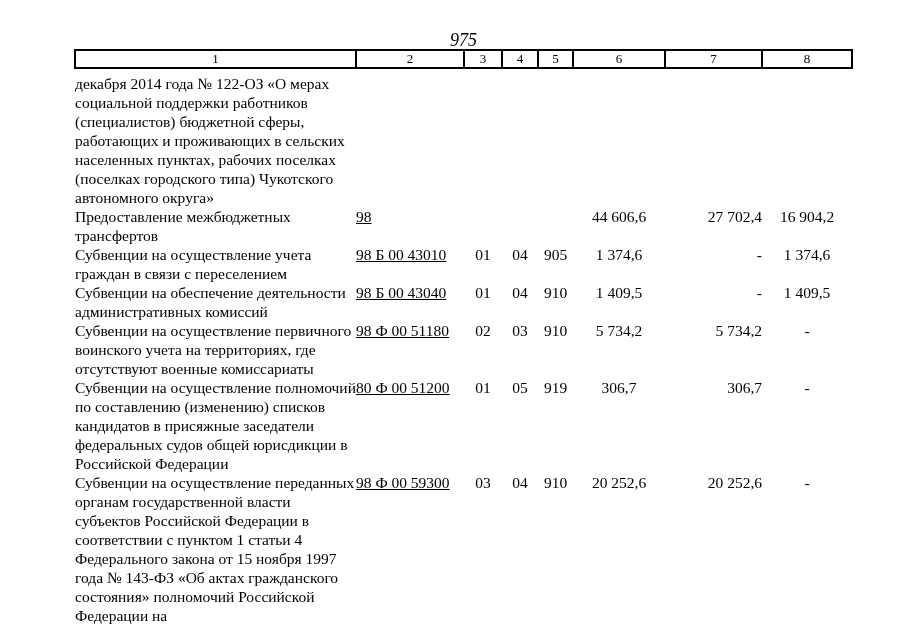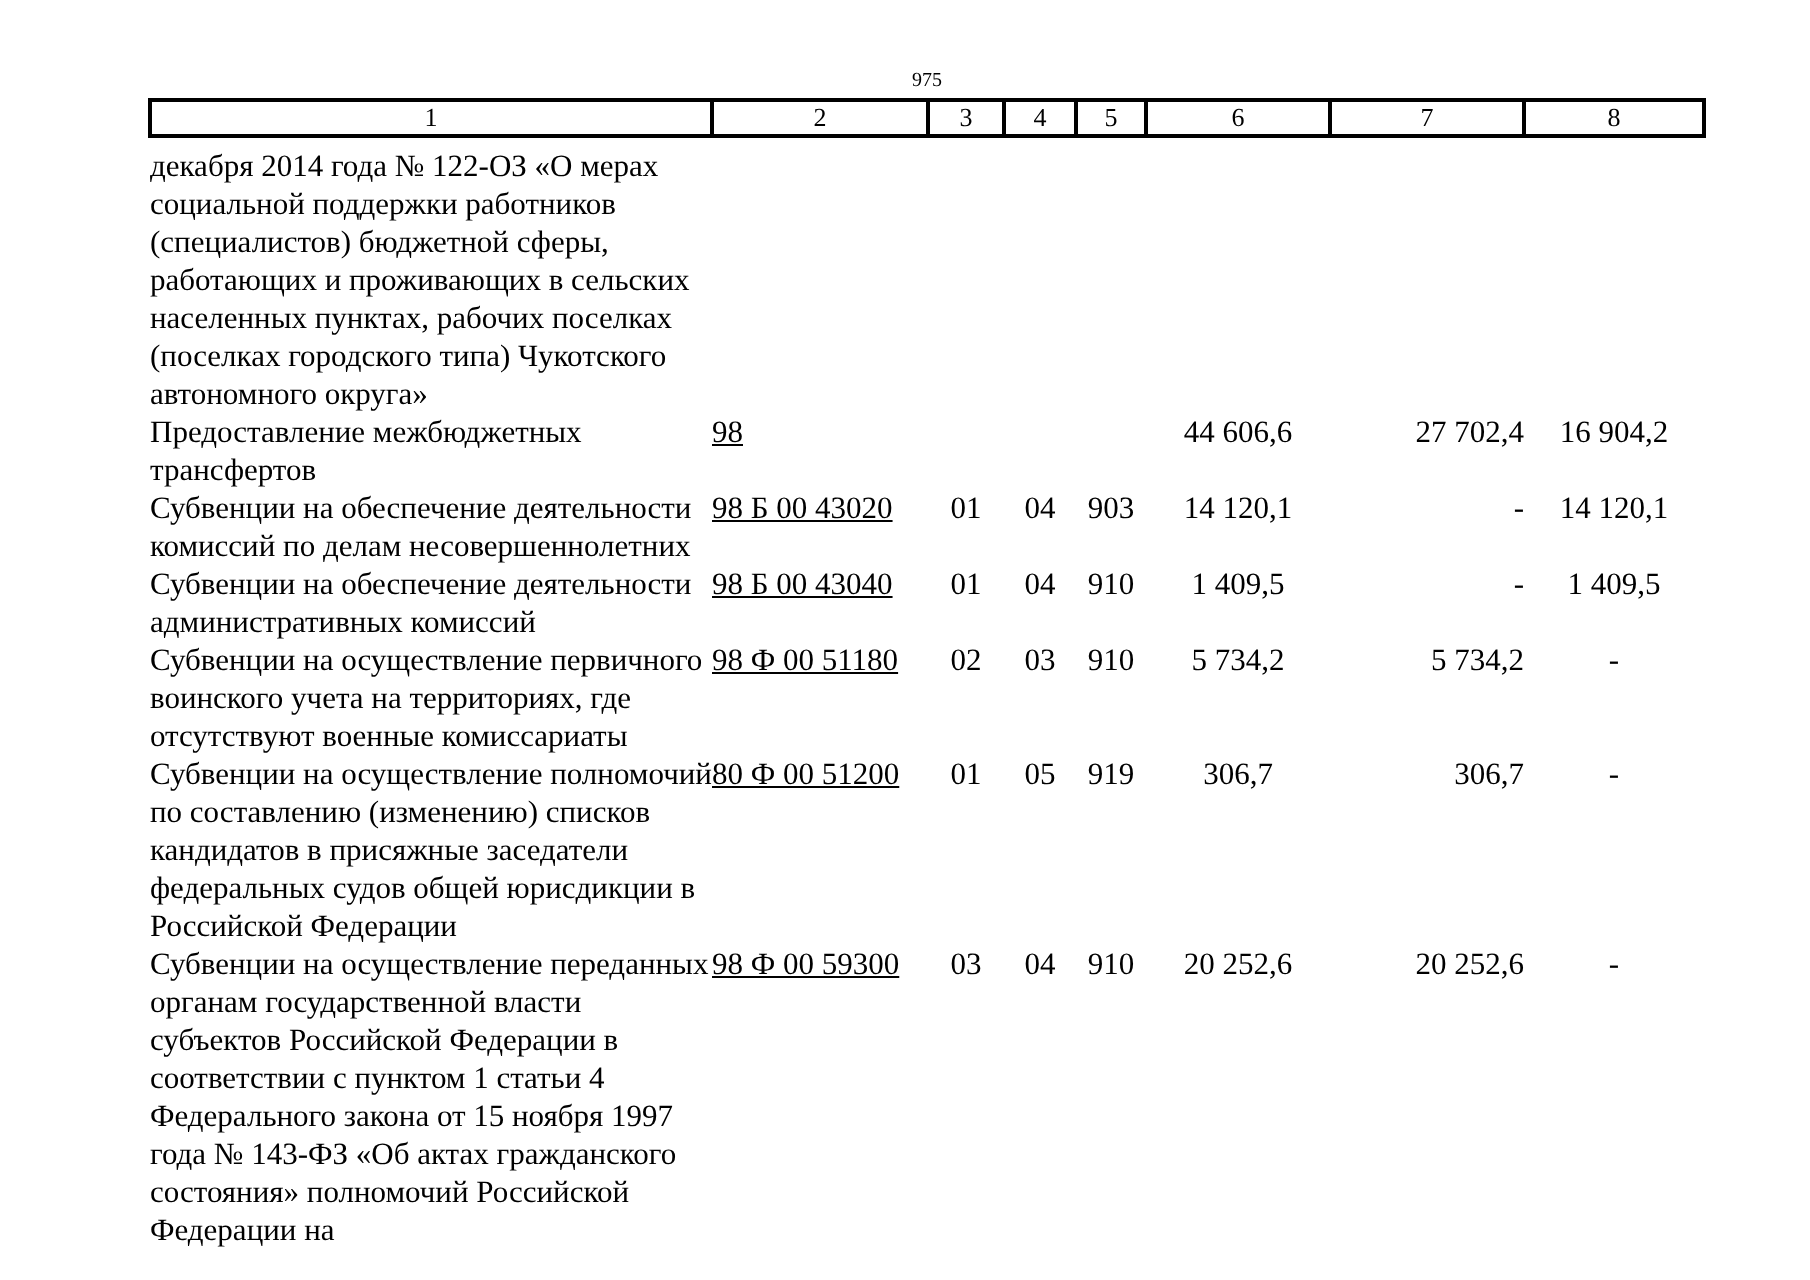"975" .page-number { font-size: 10px -> 18px; font-style: none -> italic }
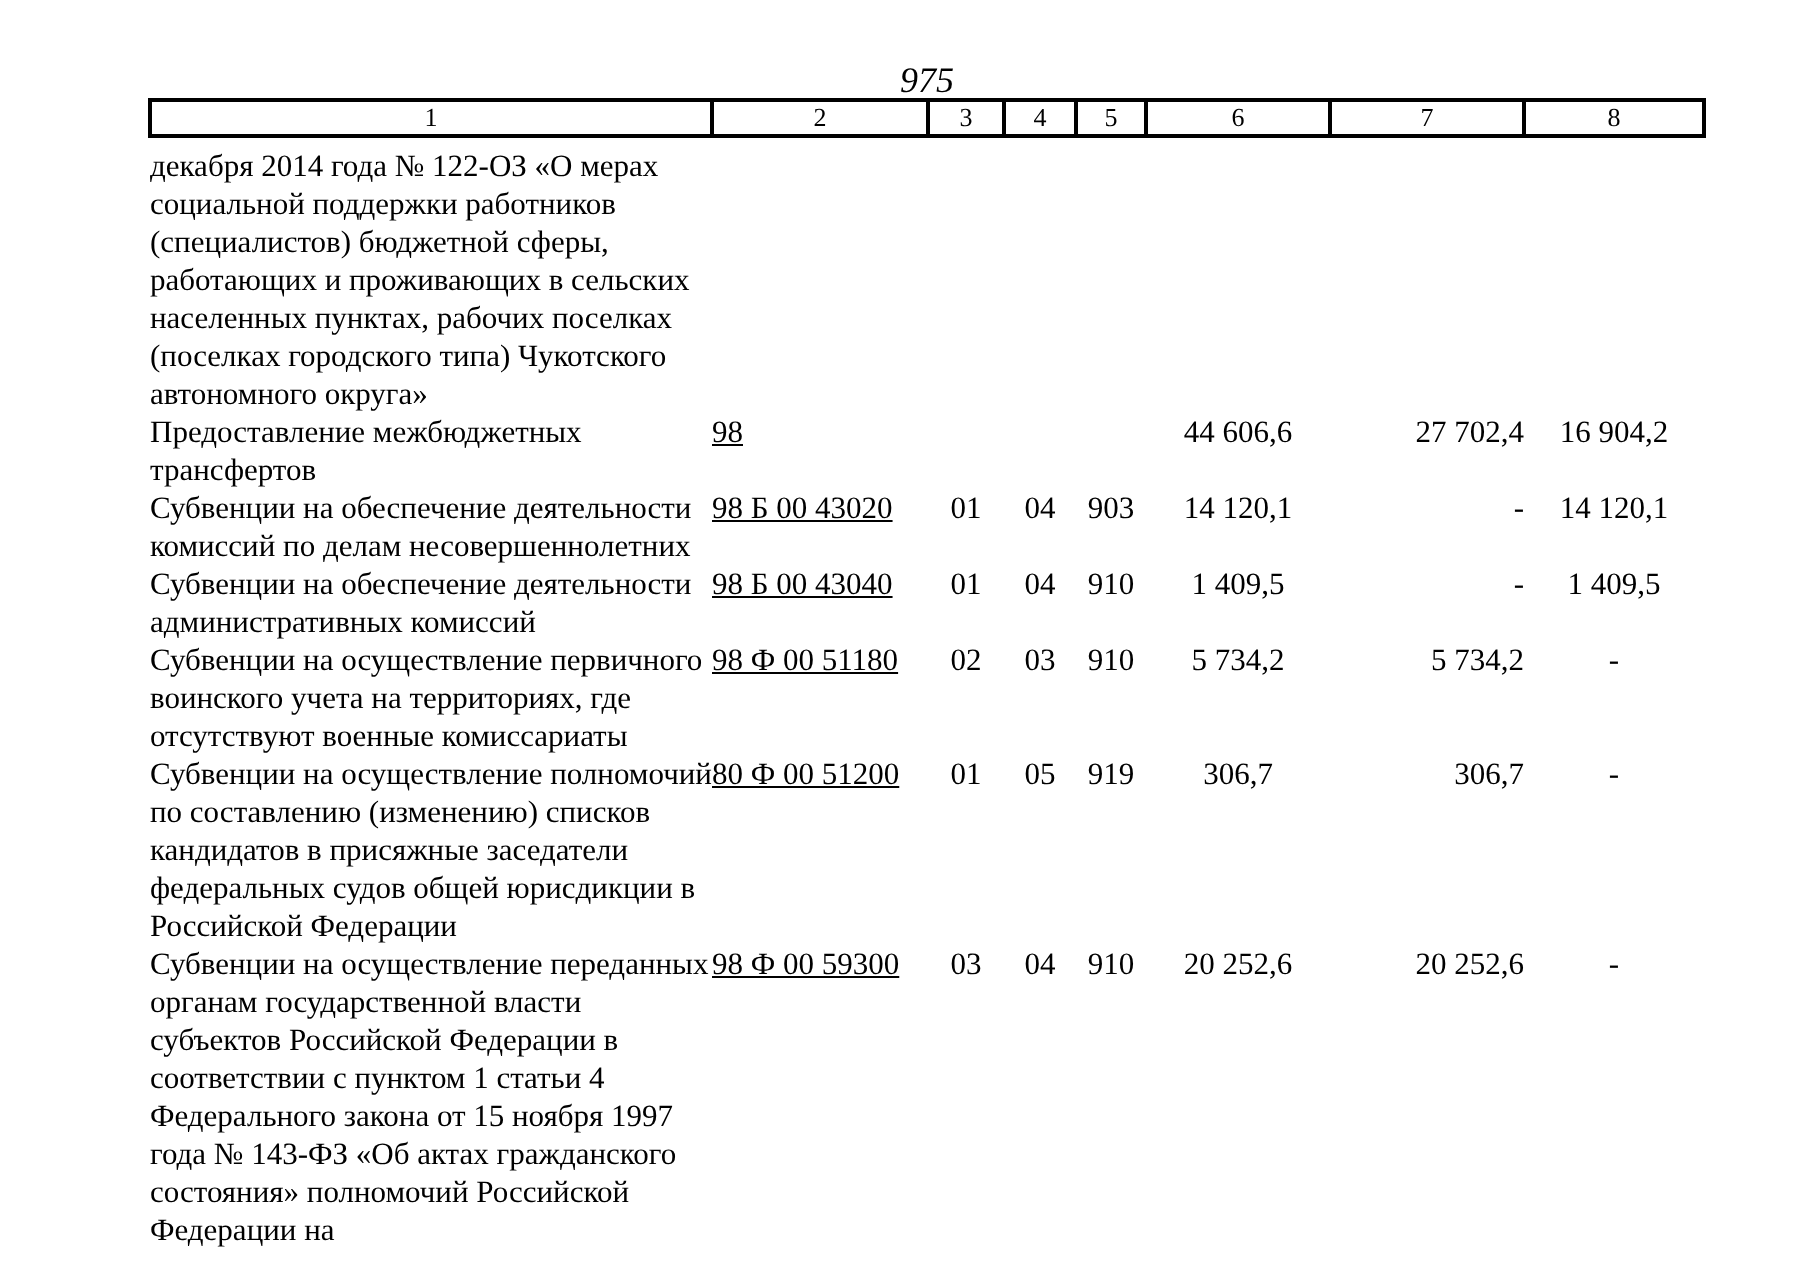"Субвенции на осуществление учета граждан" tr { html: none -> <tr> <td>Субвенции на осуществление учета граждан в связи с переселением</td> <td>98 Б 00 43010</td> <td>01</td> <td>04</td> <td>905</td> <td>1 374,6</td> <td>-</td> <td>1 374,6</td> </tr> }
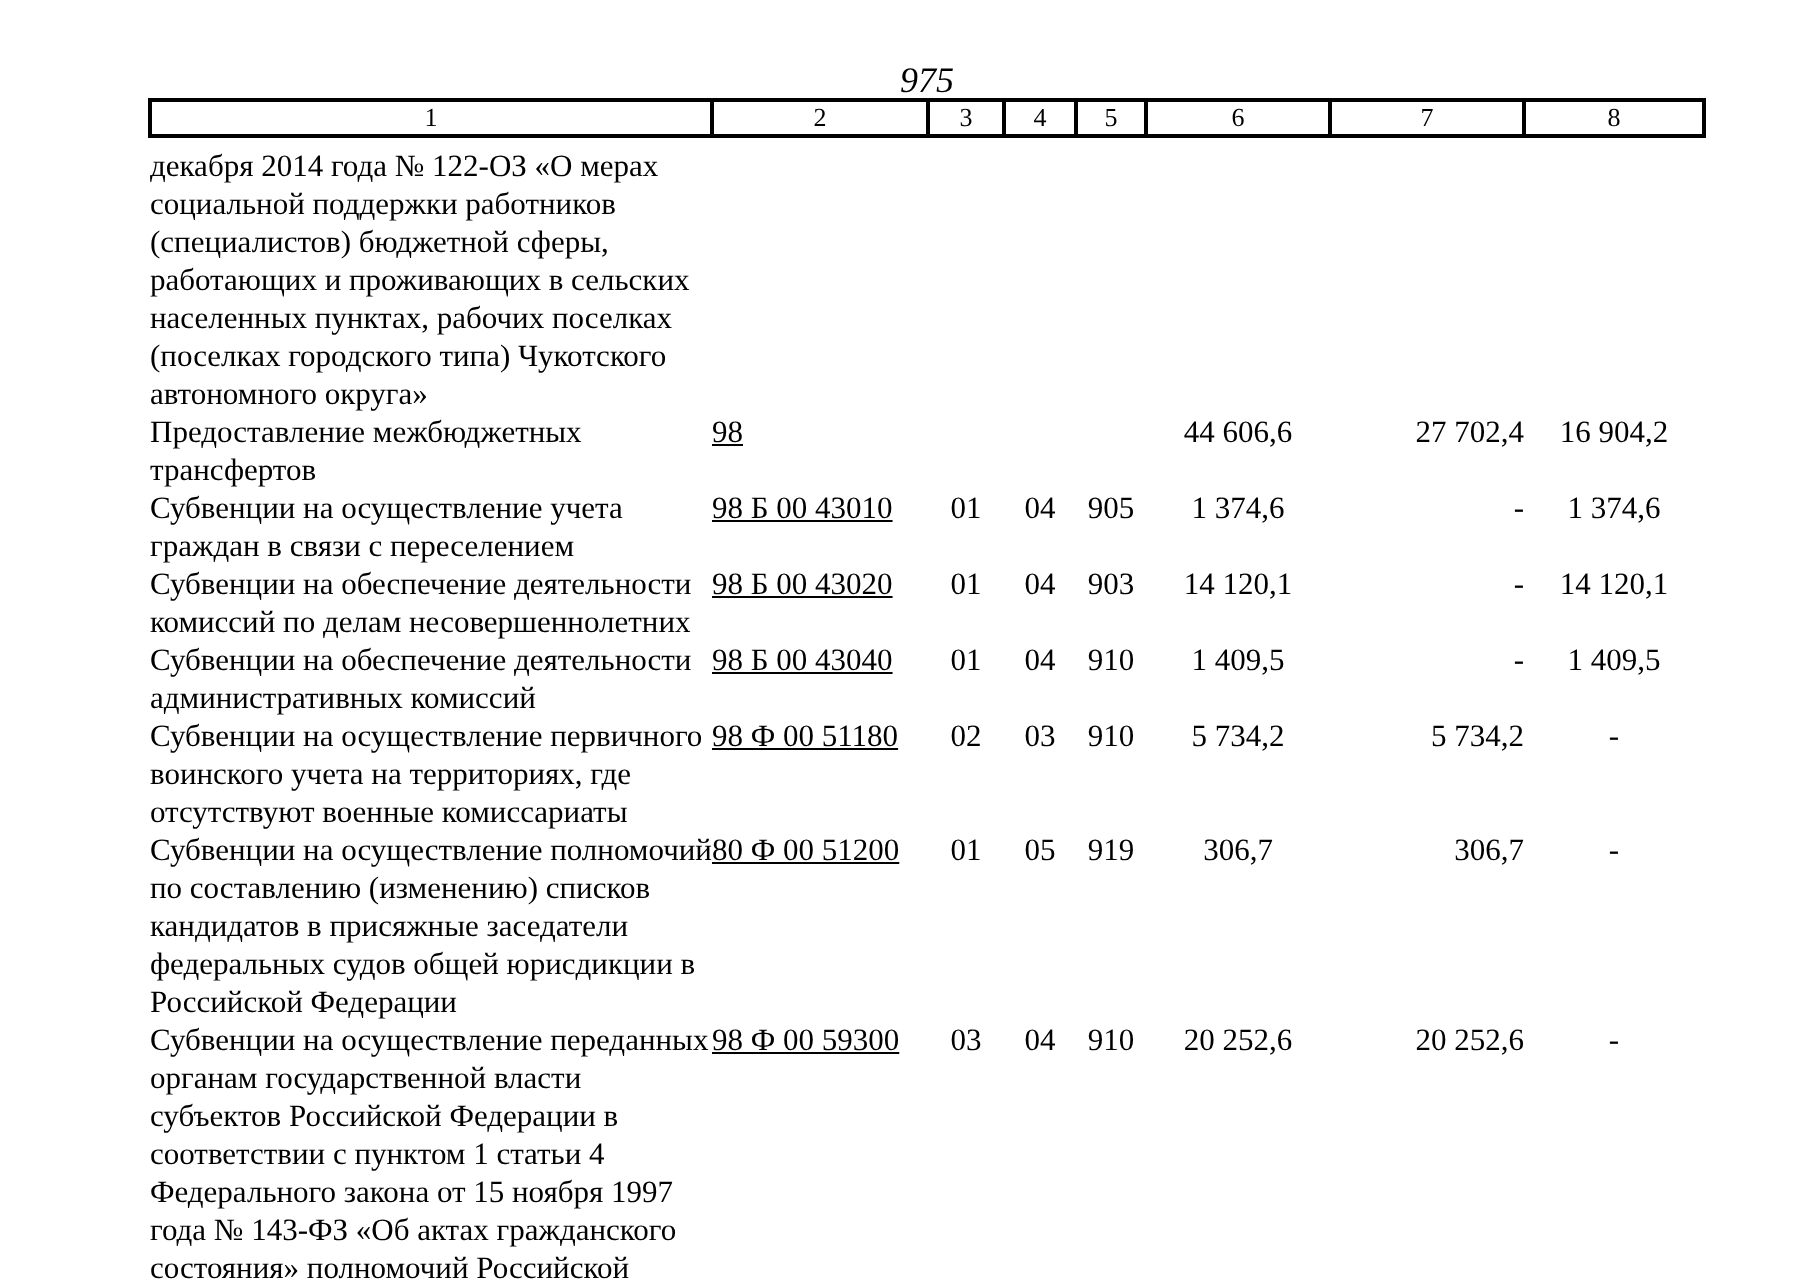"Субвенции на обеспечение деятельности комиссий" tr { html: <tr> <td>Субвенции на обеспечение деятельности комиссий по делам несовершеннолетних</td> <td>98 Б 00 43020</td> <td>01</td> <td>04</td> <td>903</td> <td>14 120,1</td> <td>-</td> <td>14 120,1</td> </tr> -> none }
